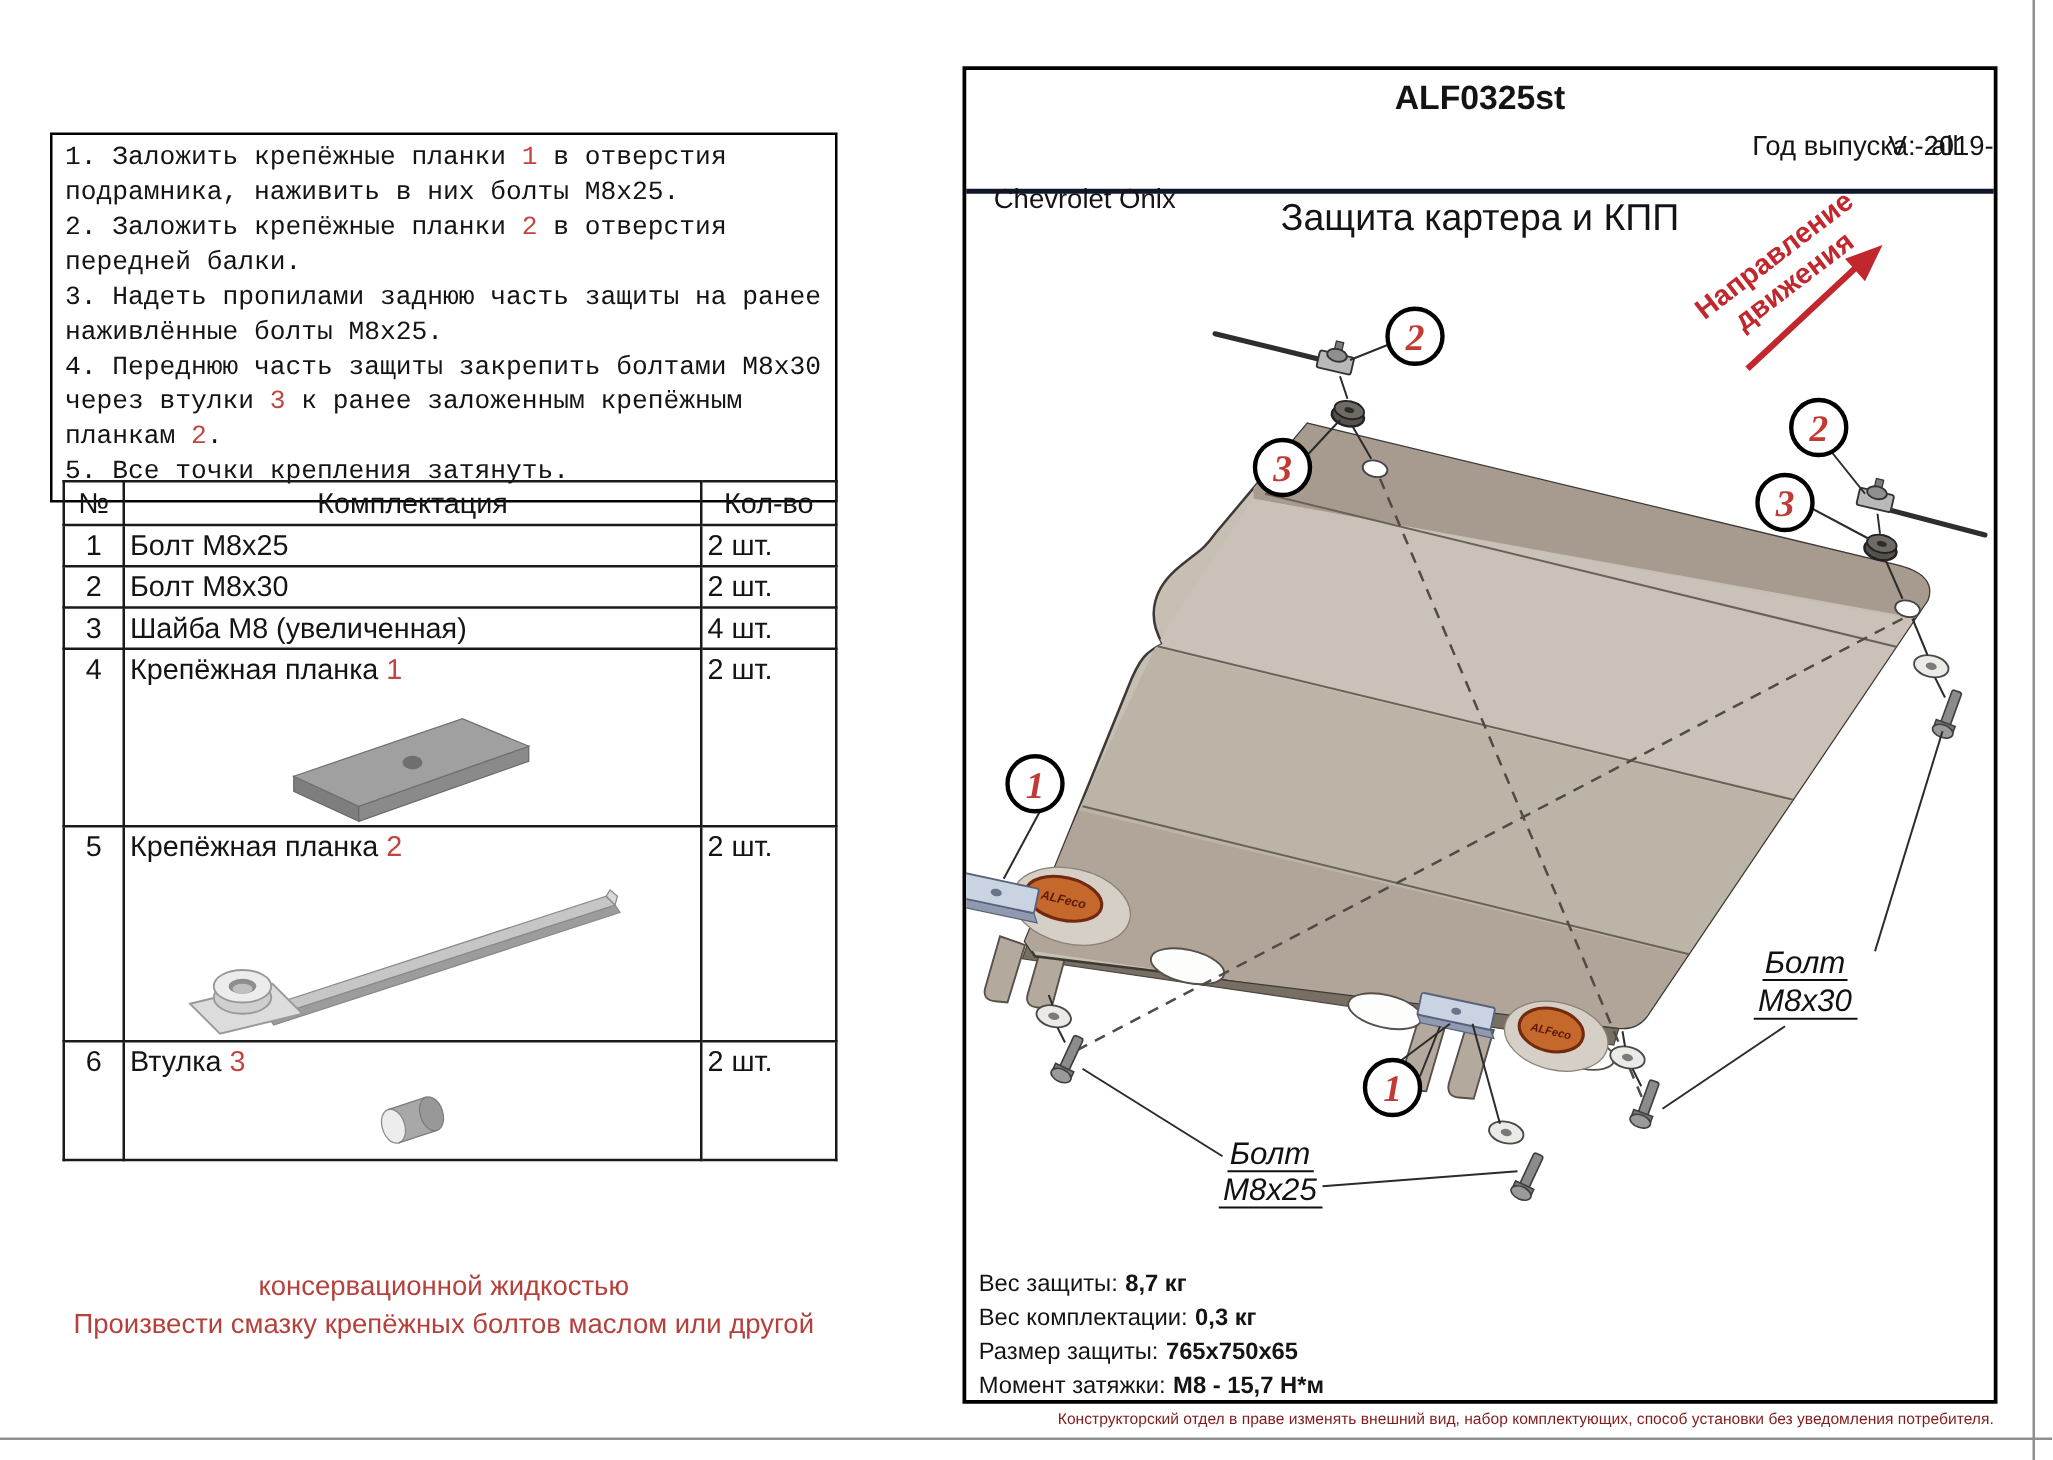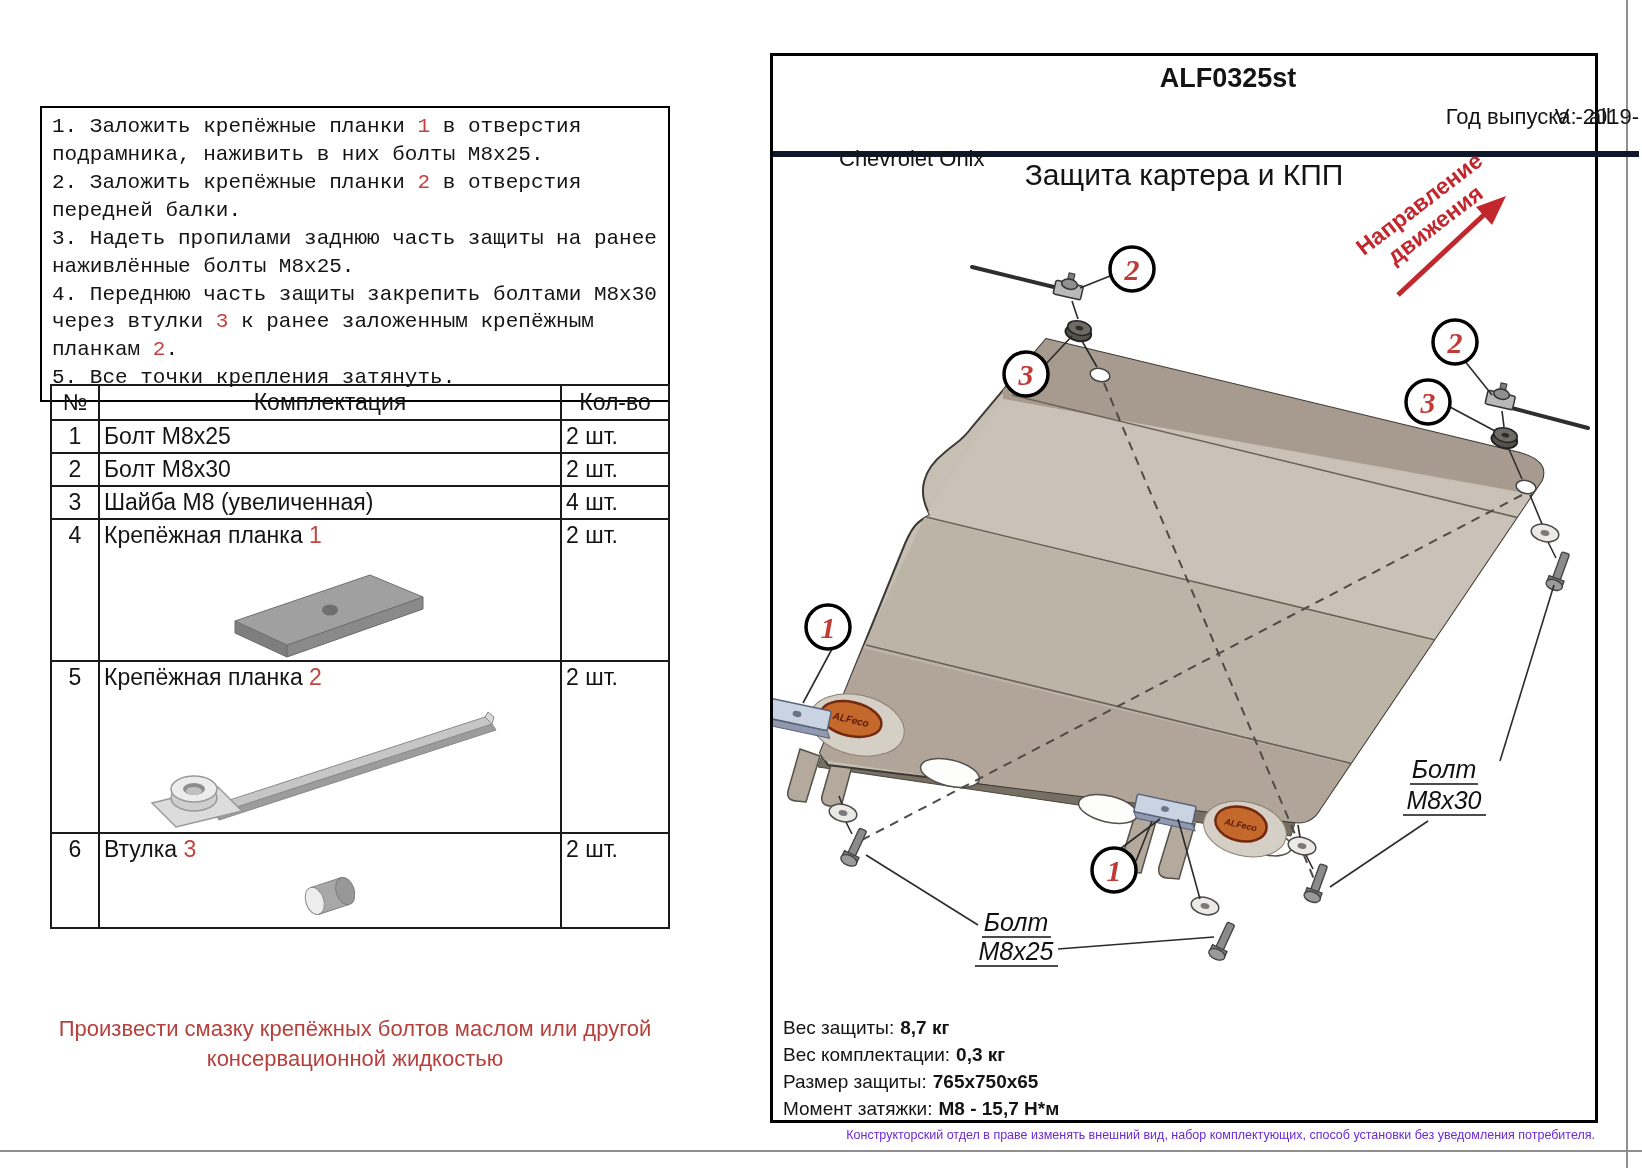"ALF0325st" .panel-header { border-bottom: 6px solid #0f172a -> 4px solid #0f172a; padding-left: 44px -> none }
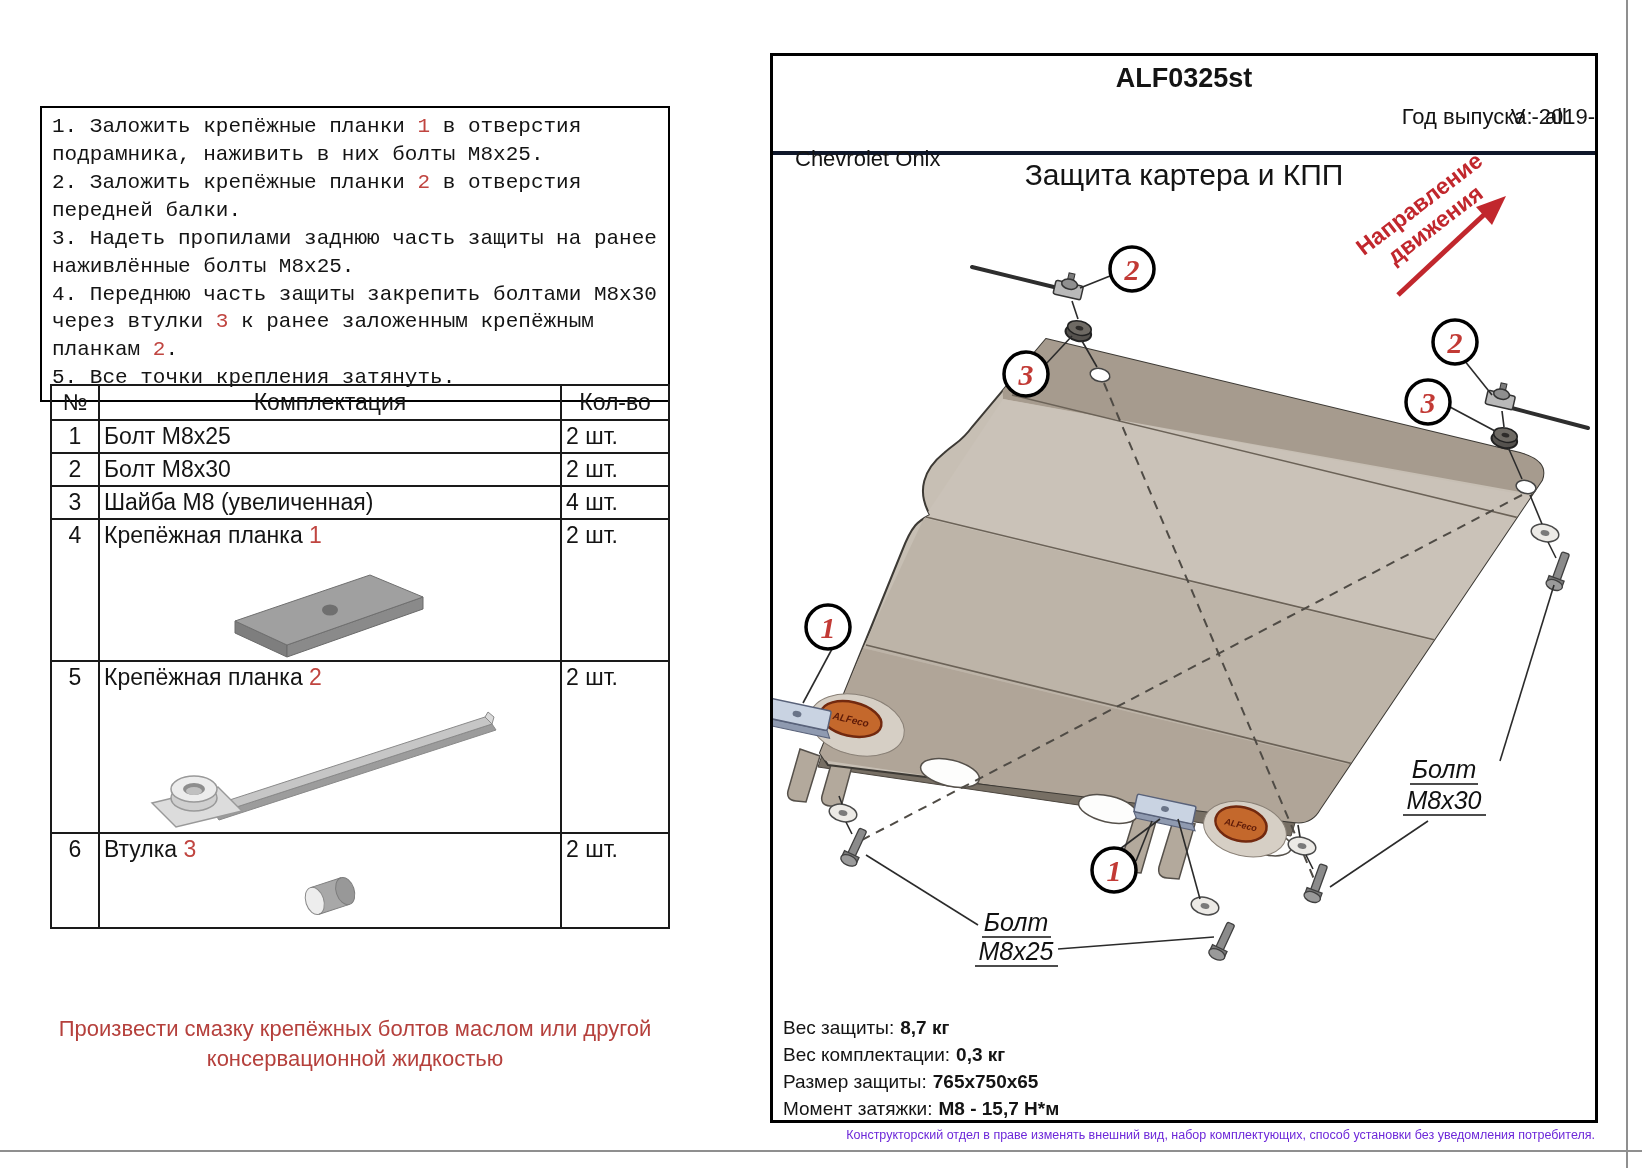"Произвести смазку крепёжных болтов" div { order: before "консервационной жидкостью" -> after "консервационной жидкостью" }
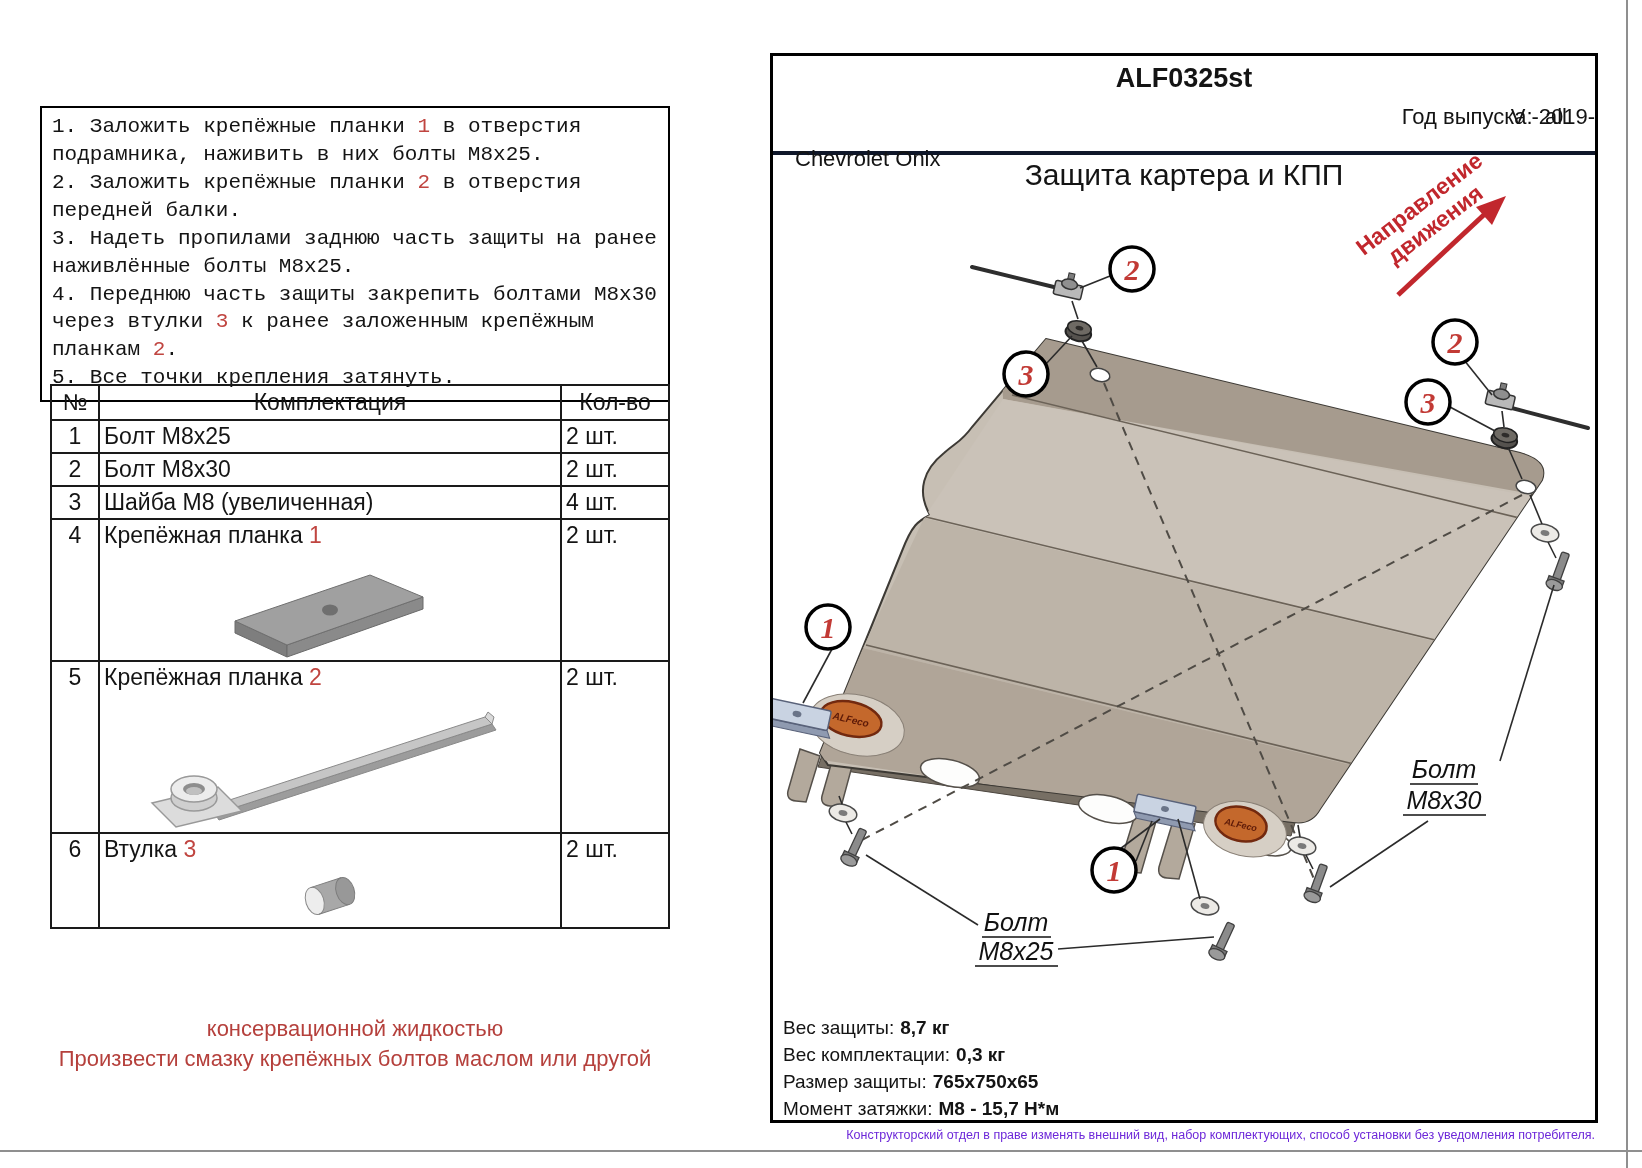"Конструкторский отдел в праве изменять" .panel-footer { color: #6d28d9 -> #7f1d1d }
